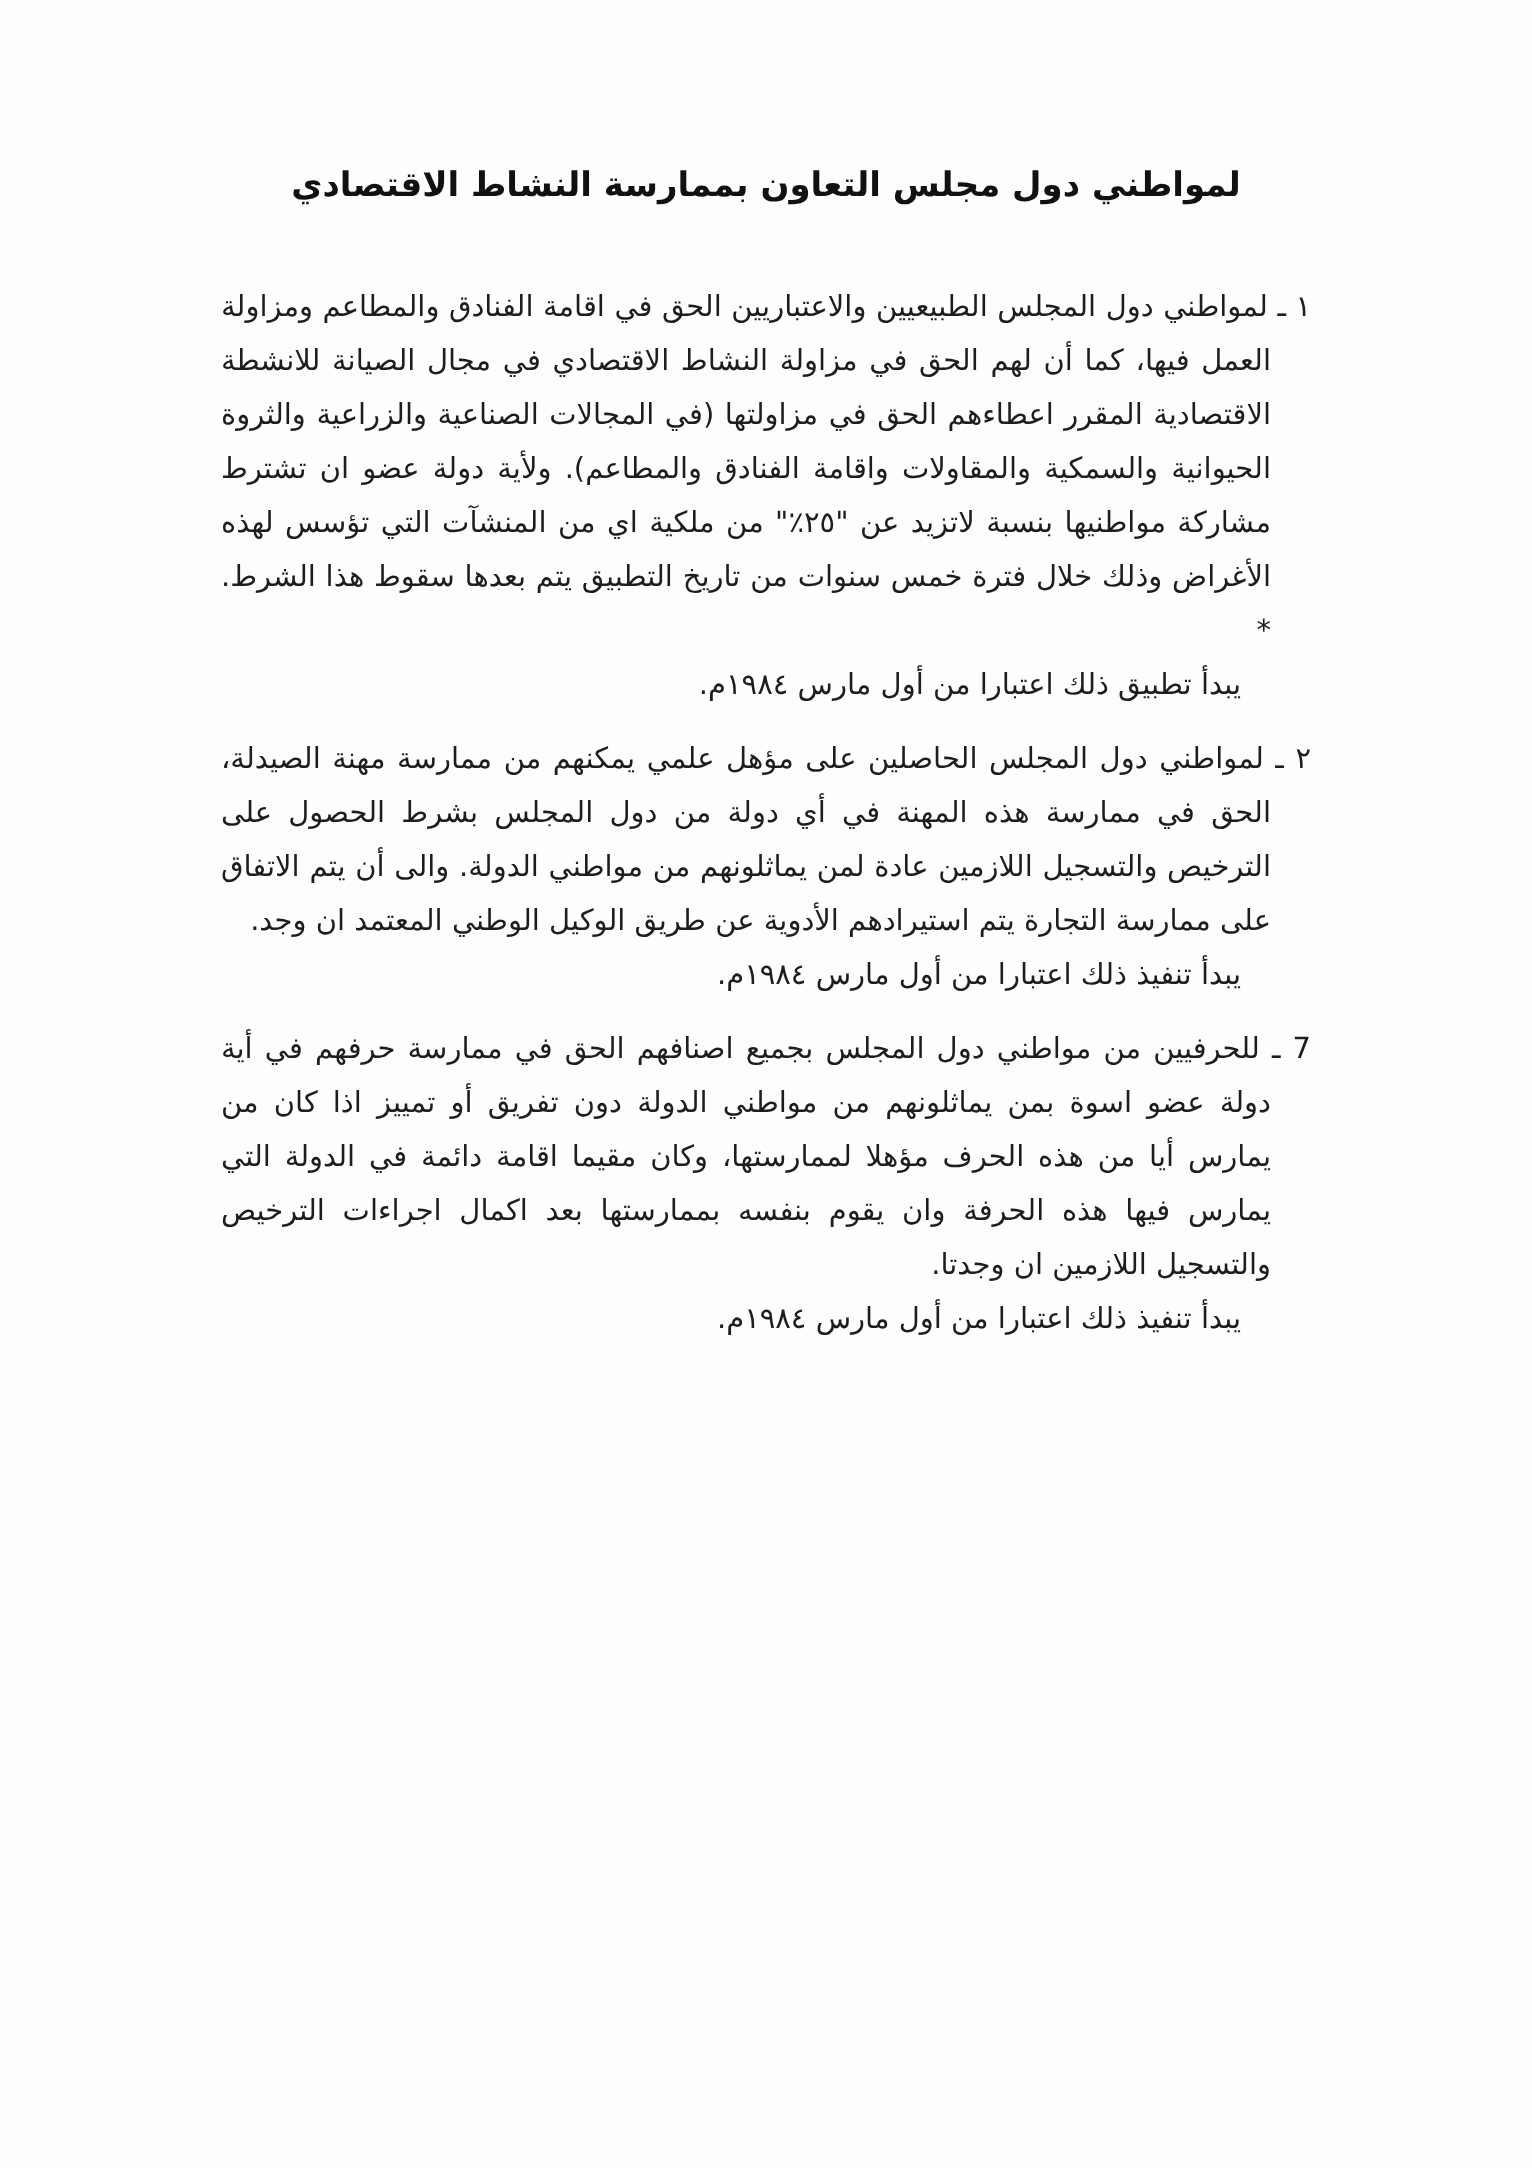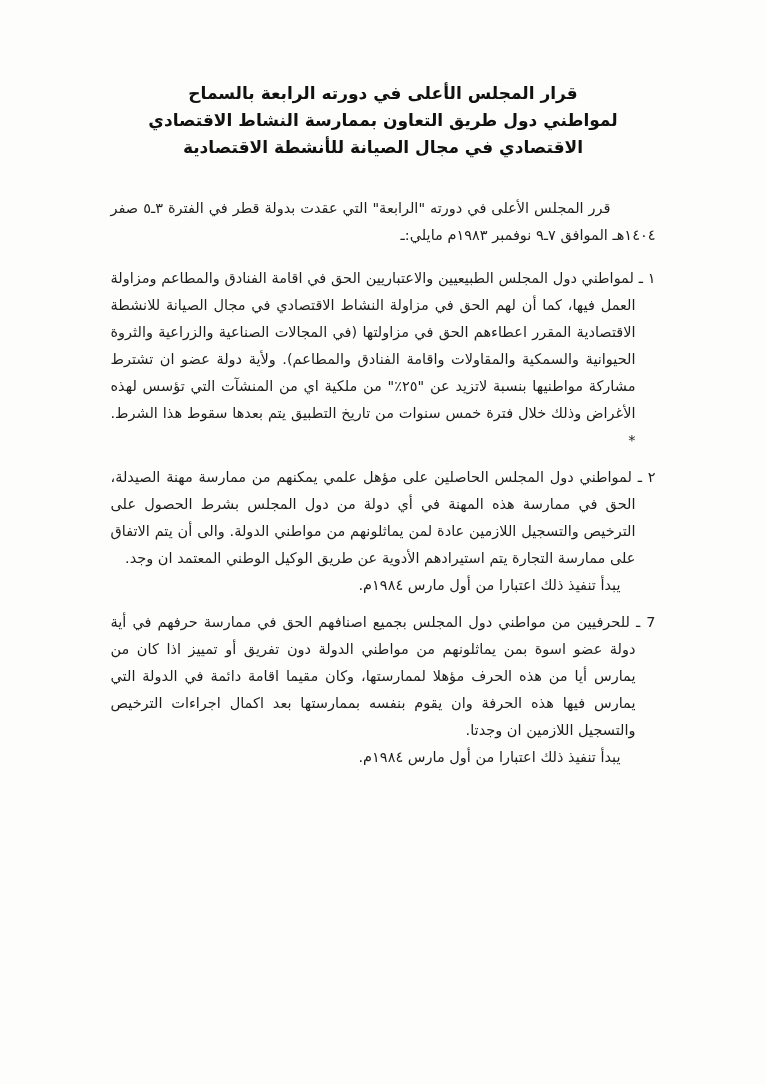"قرار المجلس الأعلى في دورته" div.title-line { html: <div>قرار المجلس الأعلى في دورته الرابعة بالسماح</div> -> none }
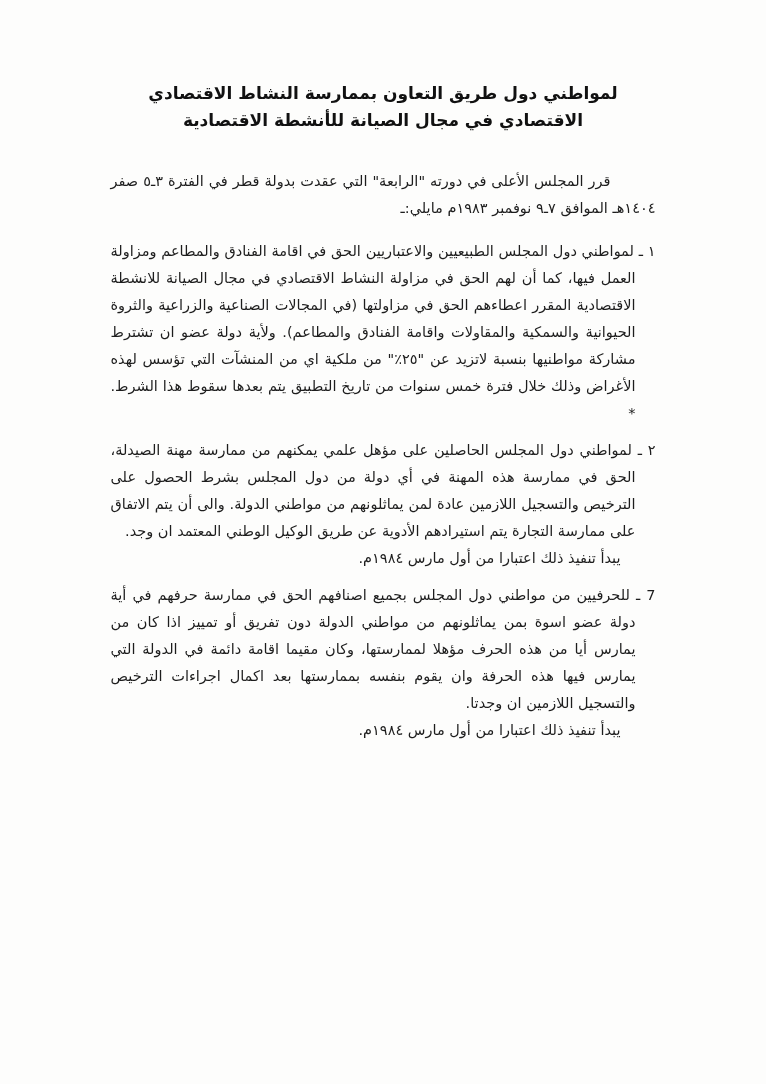"لمواطني دول طريق التعاون بممارسة" div.title-line { text: طريق -> مجلس }
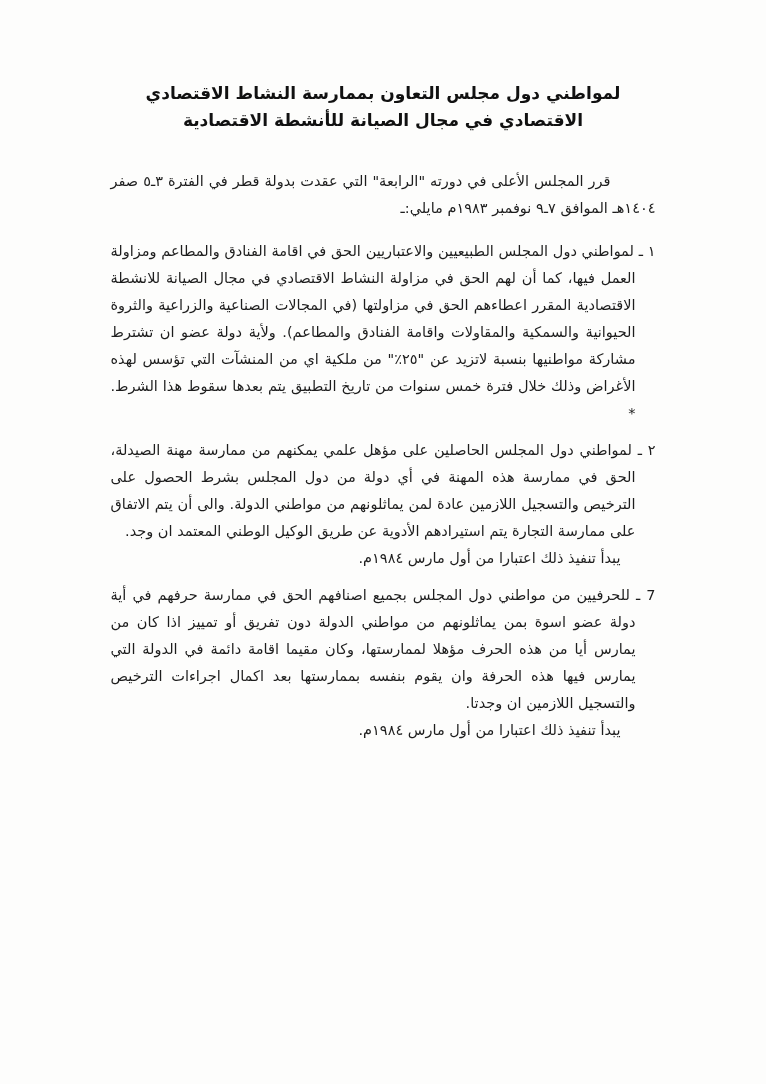"الاقتصادي في مجال الصيانة للأنشطة" div.title-line { html: <div>الاقتصادي في مجال الصيانة للأنشطة الاقتصادية</div> -> none }
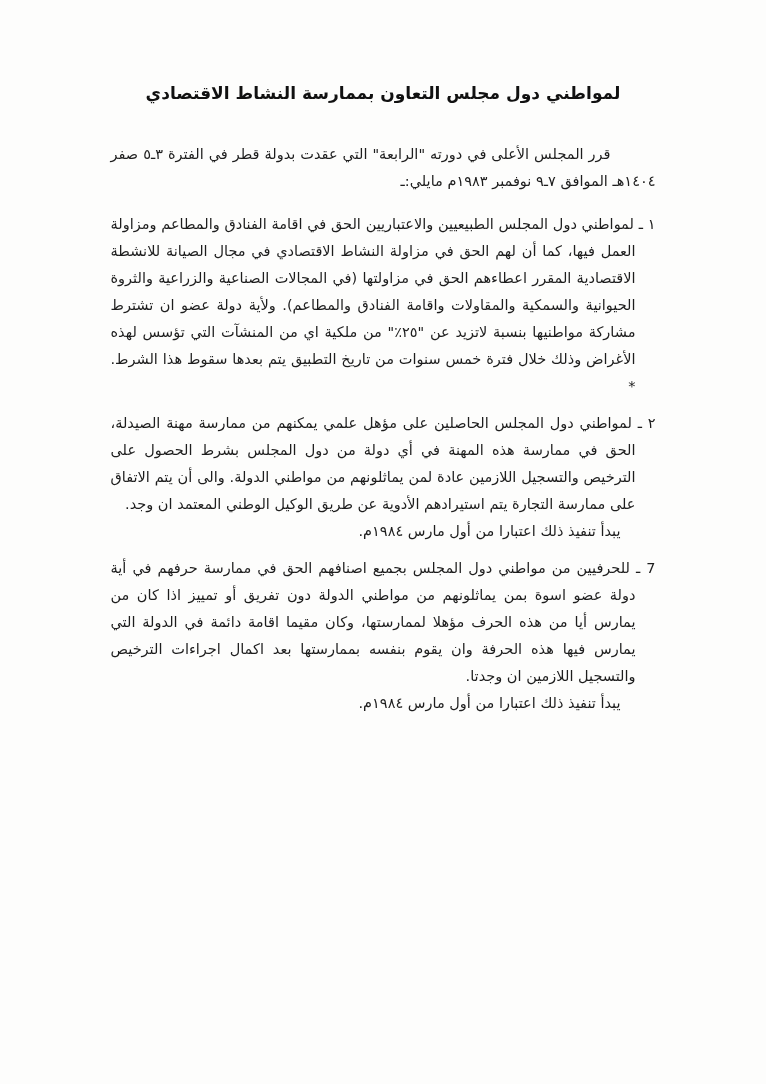"قرر المجلس الأعلى في دورته" p.intro { html: <p>قرر المجلس الأعلى في دورته "الرابعة" التي عقدت بدولة قطر في الفترة ٣ـ٥ صفر ١٤٠٤هـ الموافق ٧ـ٩ نوفمبر ١٩٨٣م مايلي:ـ</p> -> none }
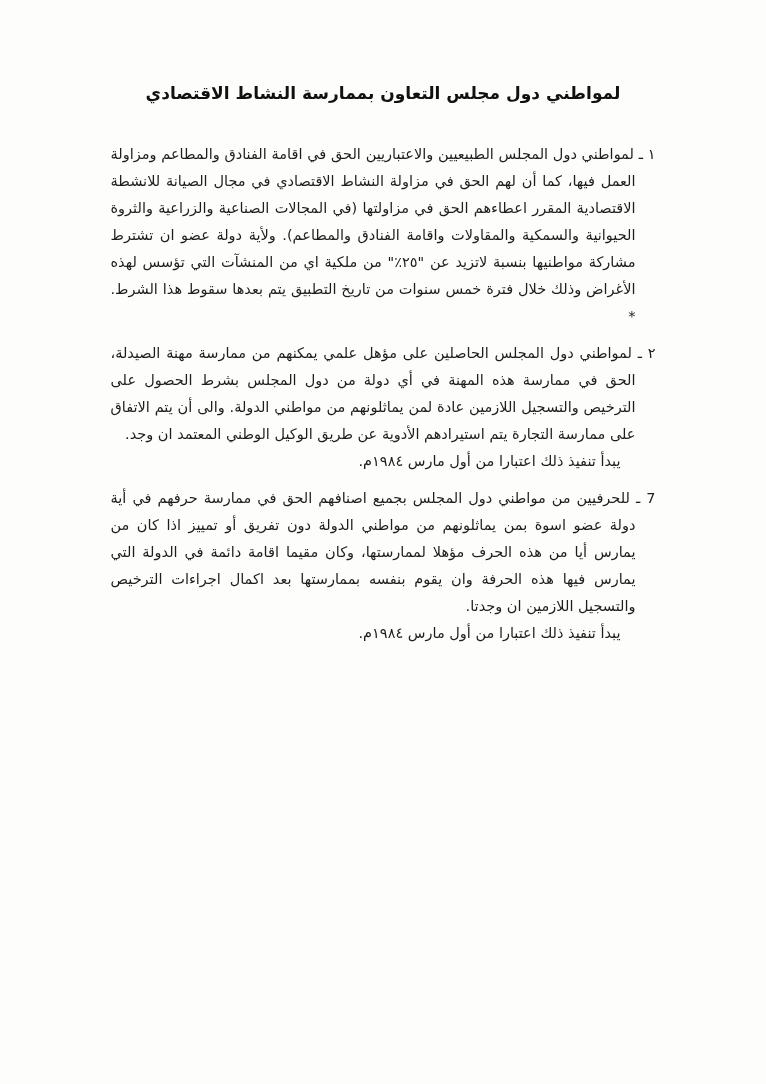"يبدأ تطبيق ذلك اعتبارا من" p.effective { html: none -> <p>يبدأ تطبيق ذلك اعتبارا من أول مارس ١٩٨٤م.</p> }
